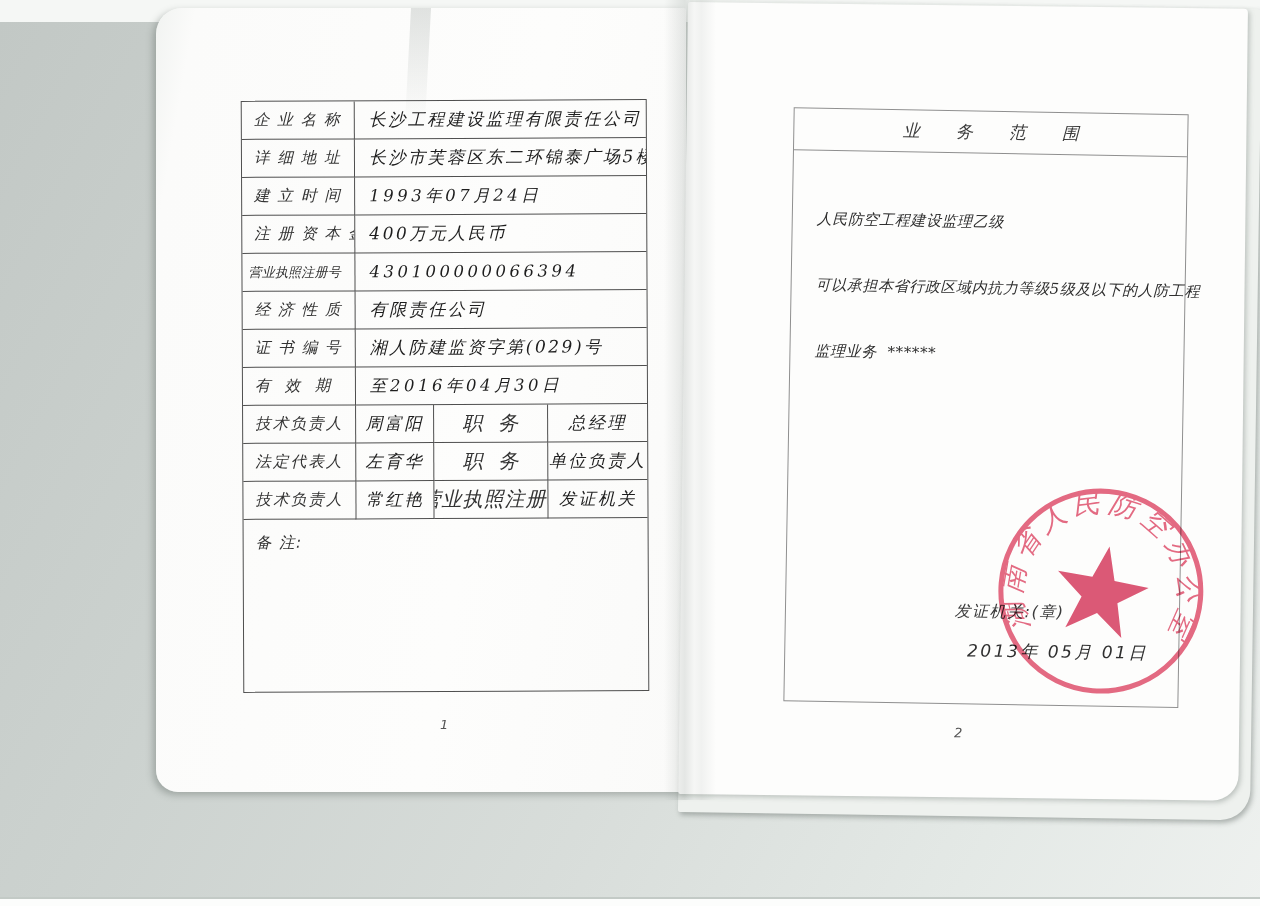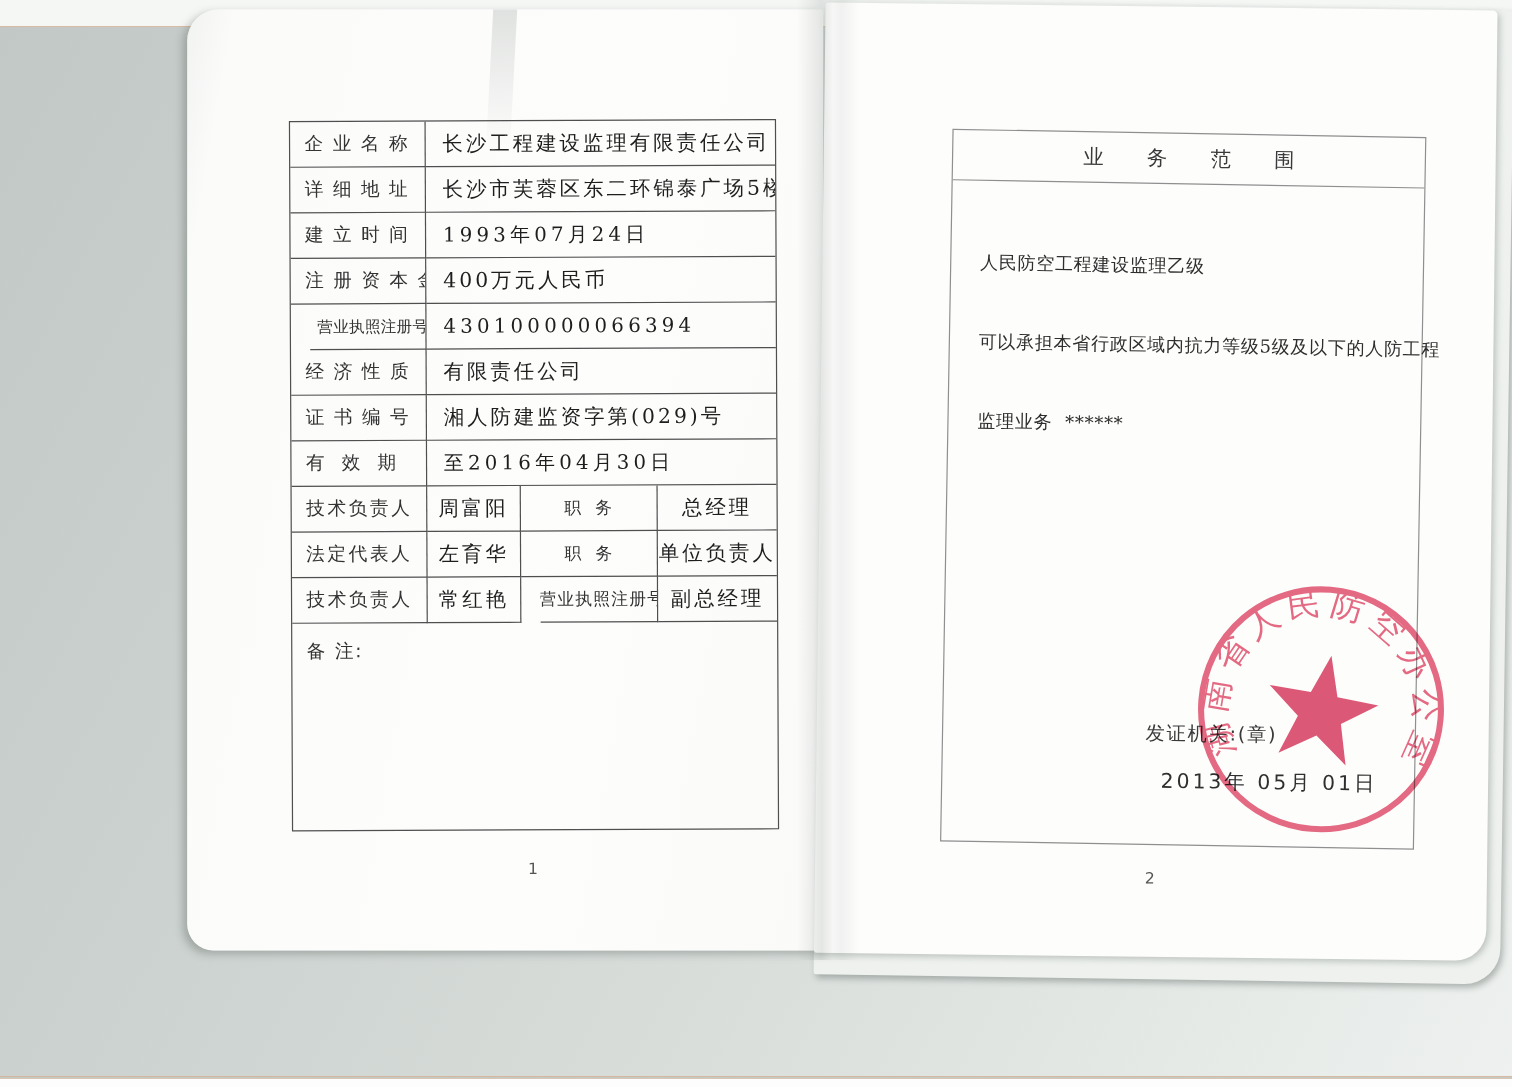"企 业 名 称" .scan { background: #f97316 -> #7dd3fc; font-style: none -> italic }
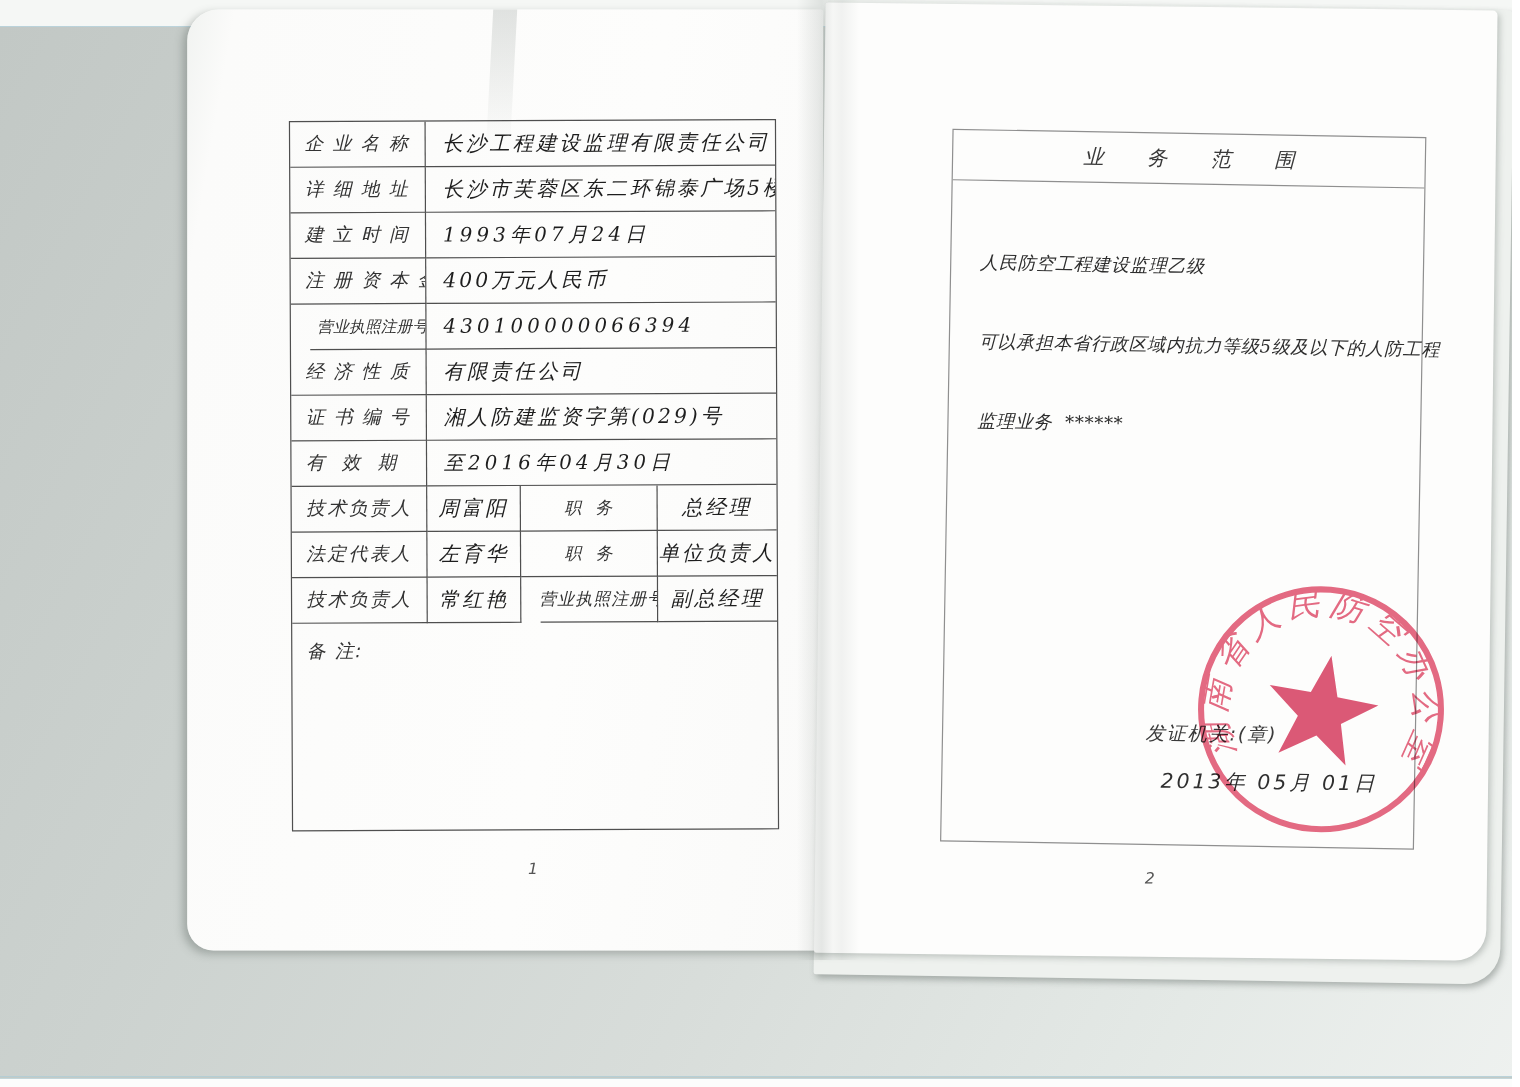"营业执照注册号" .sm { margin-left: 16px -> none }
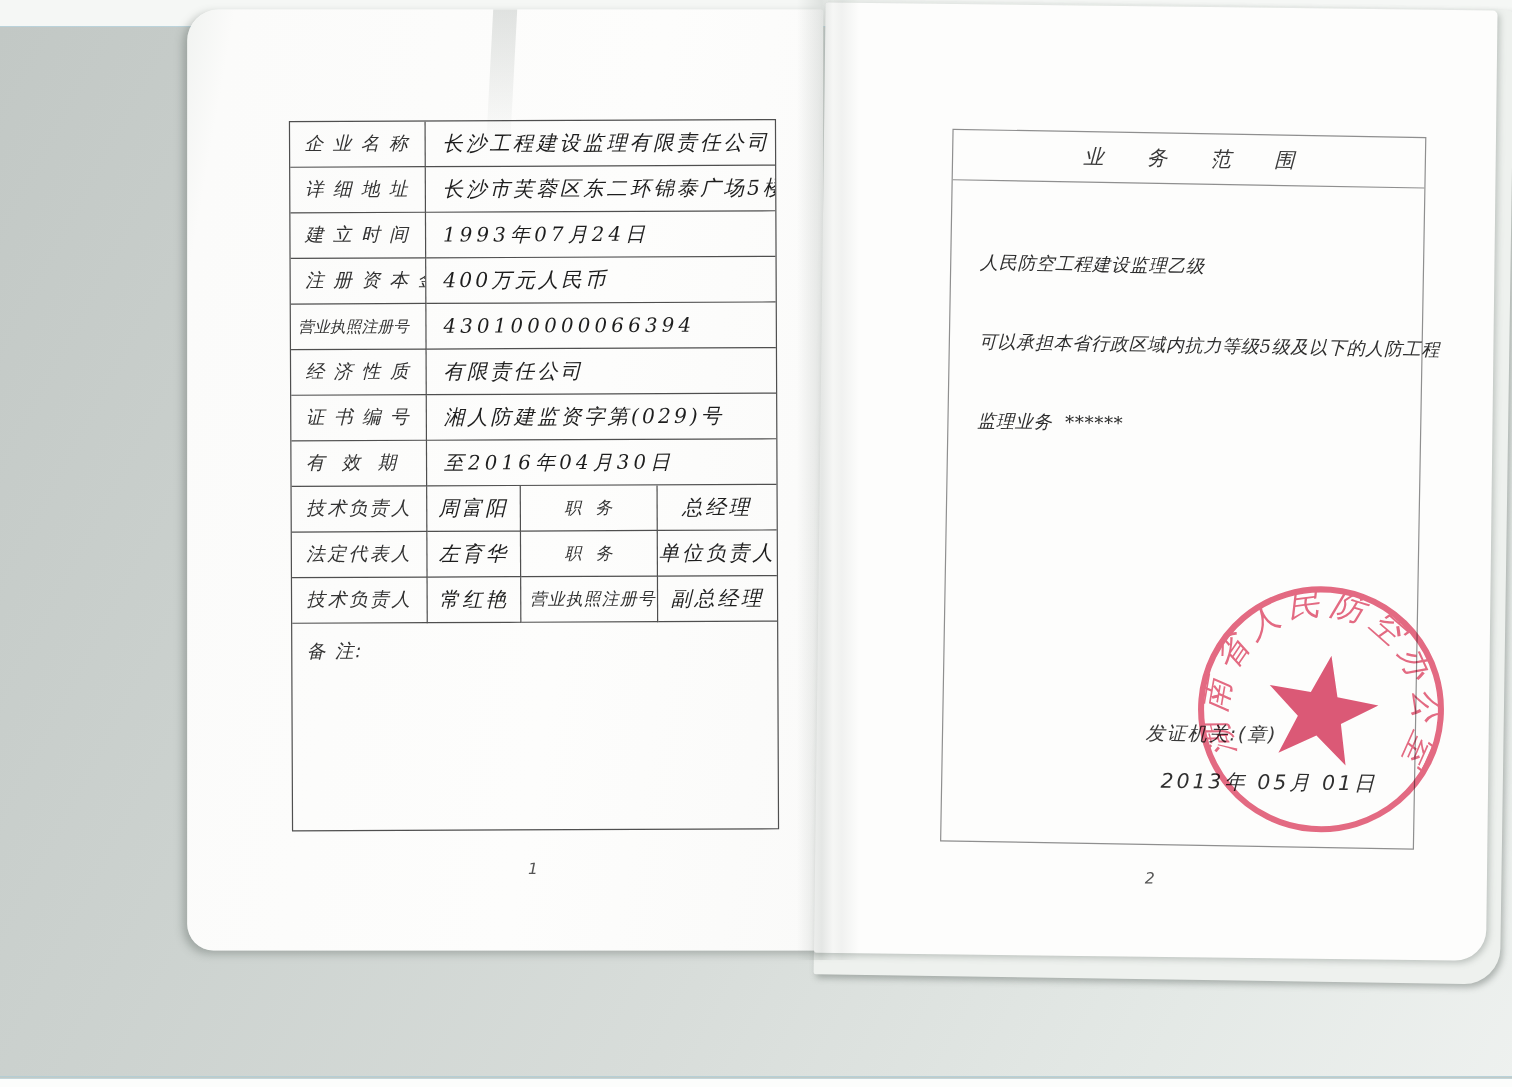"职 务" .midlbl { font-size: 14px -> 20px }
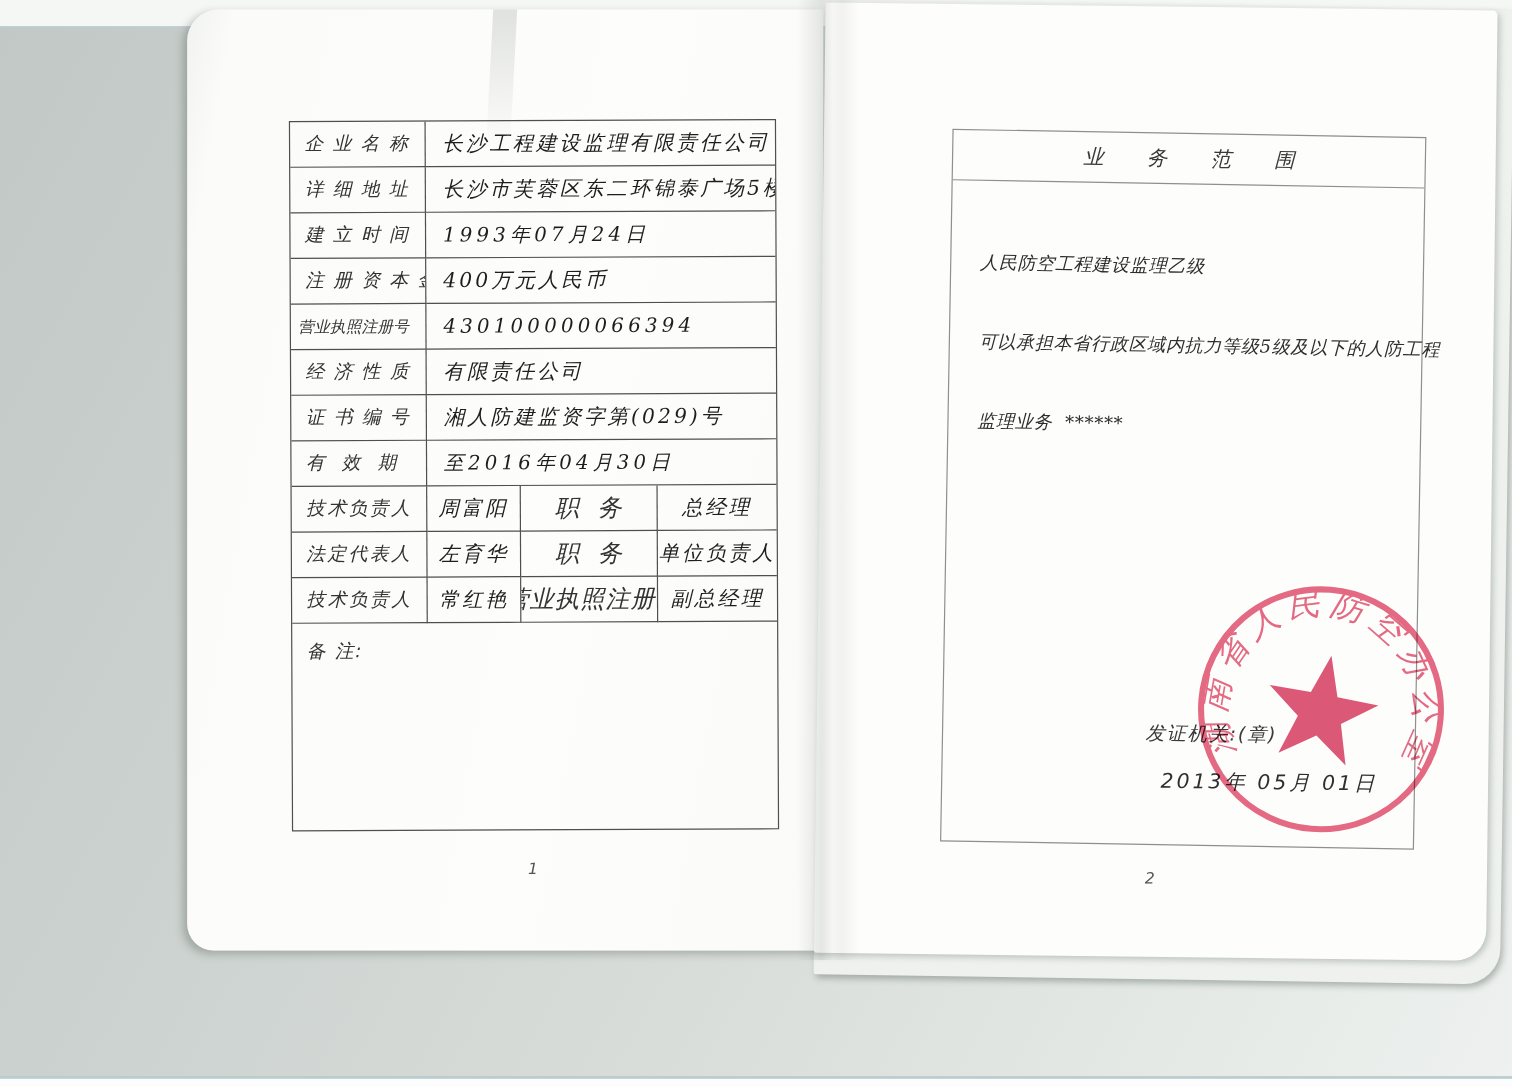"副总经理" div.c { text: 副总经理 -> 发证机关 }
